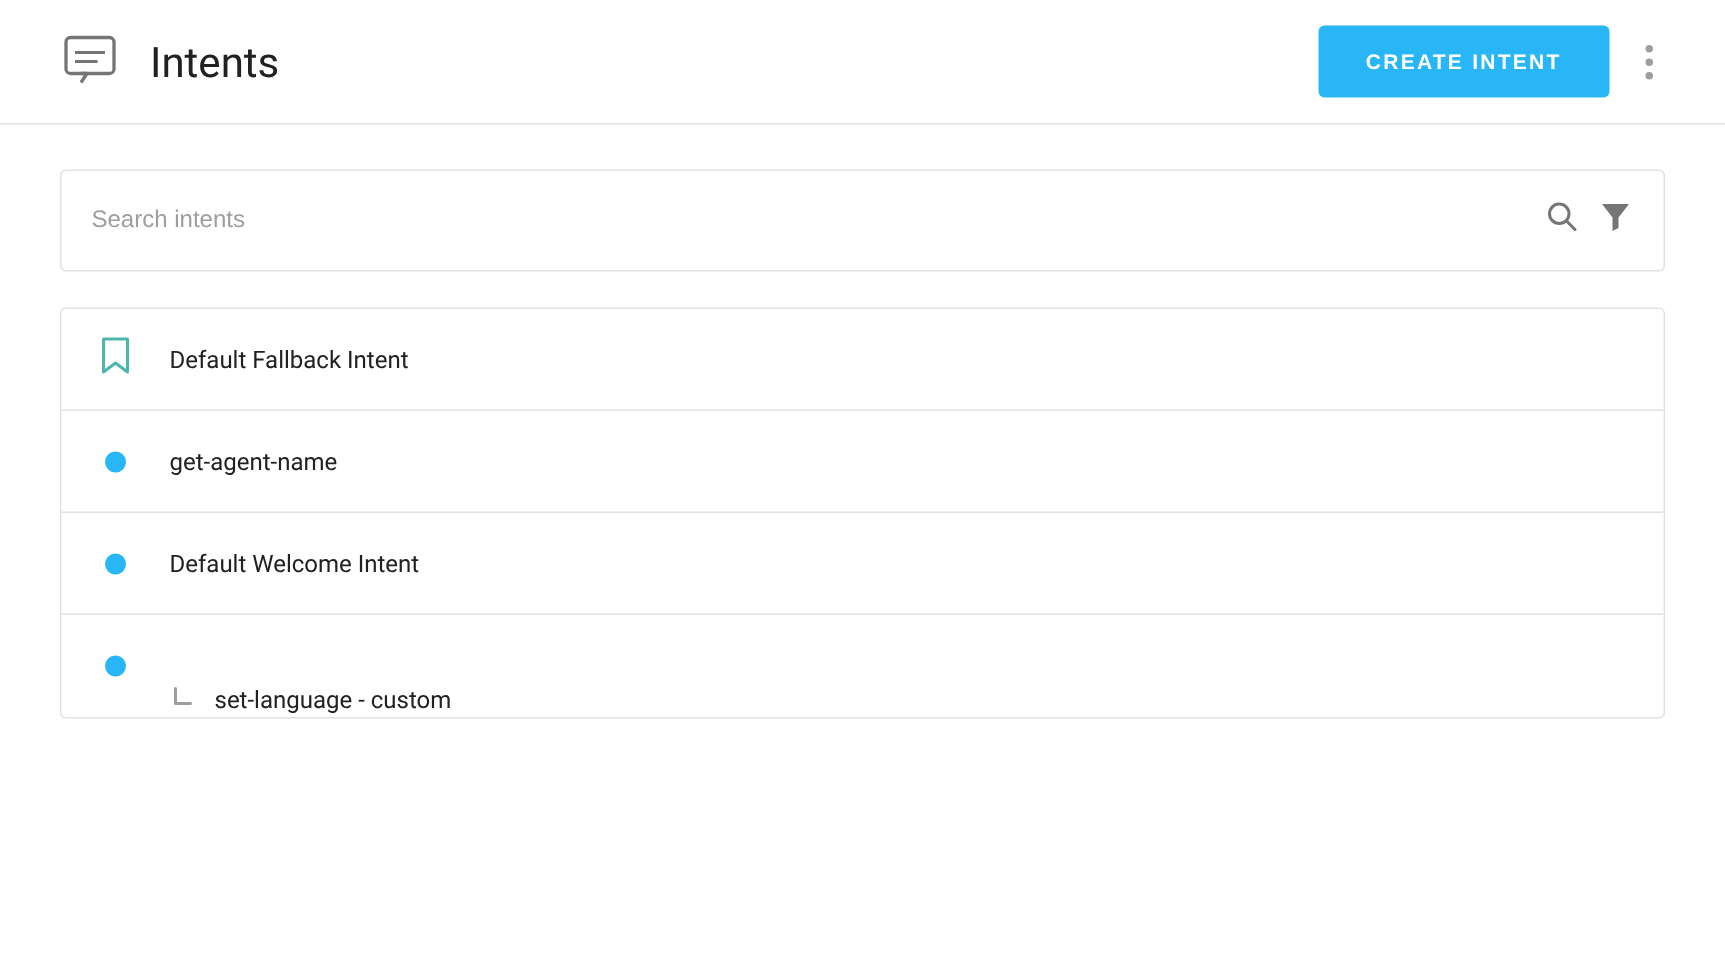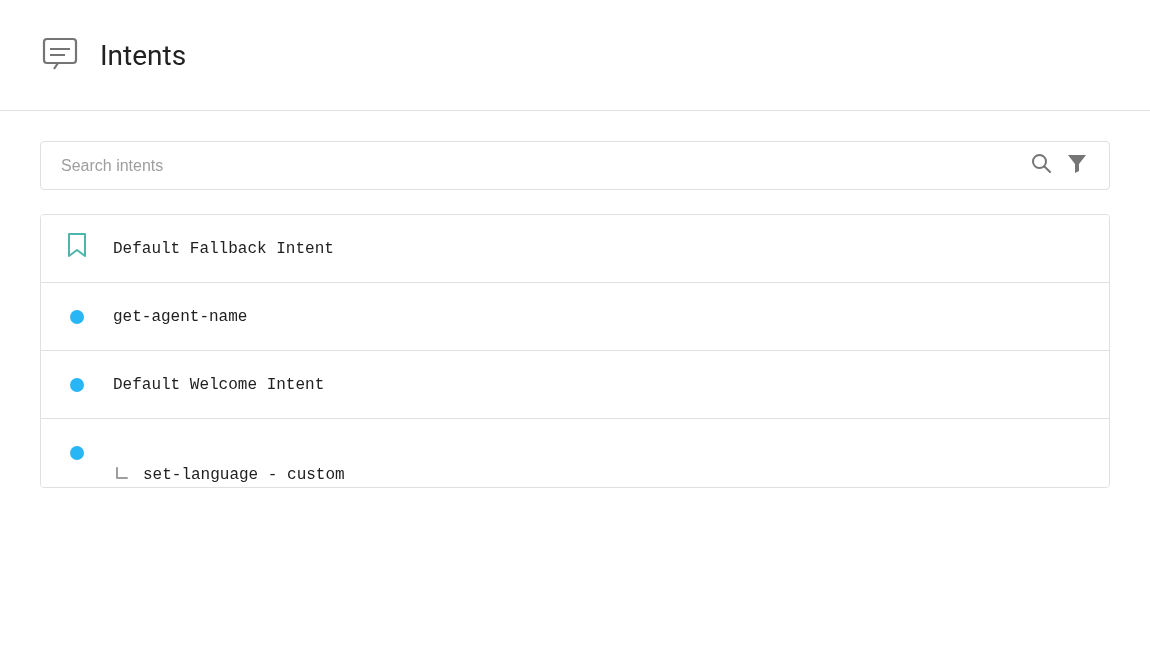"Intents" .header { height: 111px -> 83px }
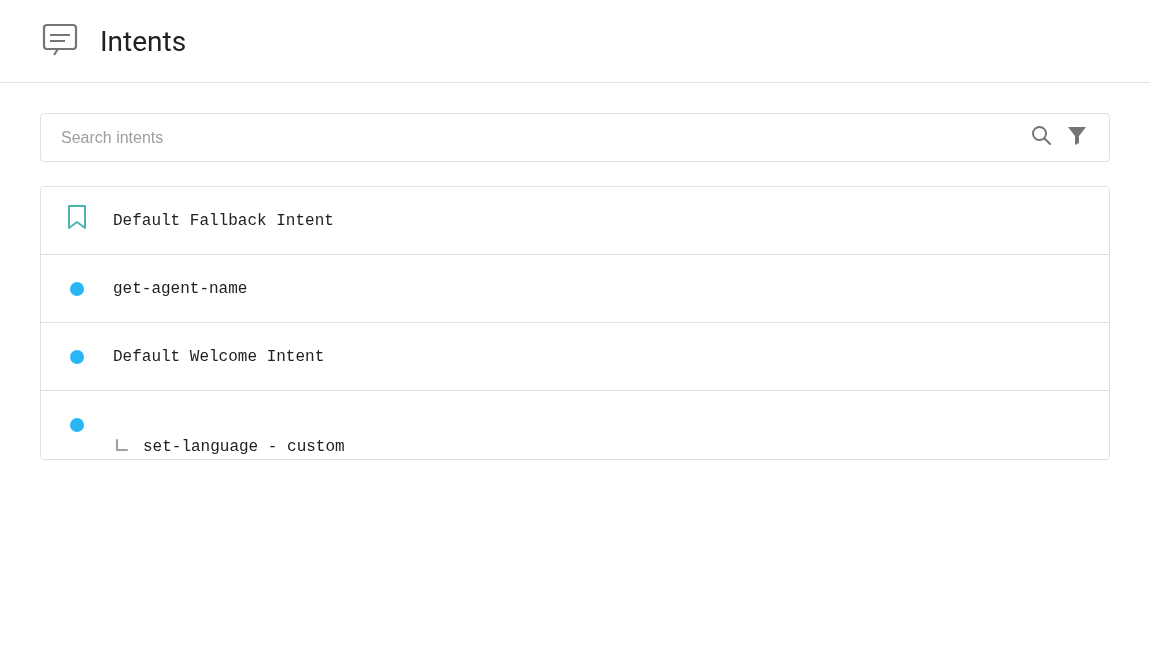"CREATE INTENT" div.header-right { html: none -> <div> <button>CREATE INTENT</button> <div> <span></span> <span></span> <span></span> </div> </div> }
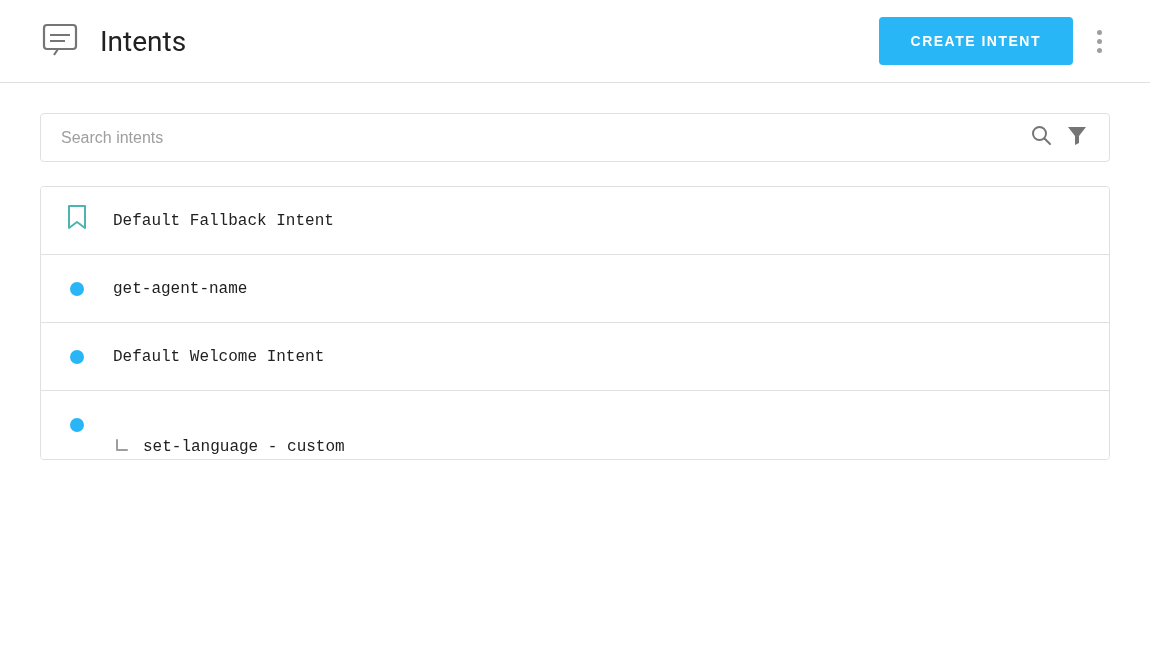"Search intents" .search-box { height: 49px -> 68px }
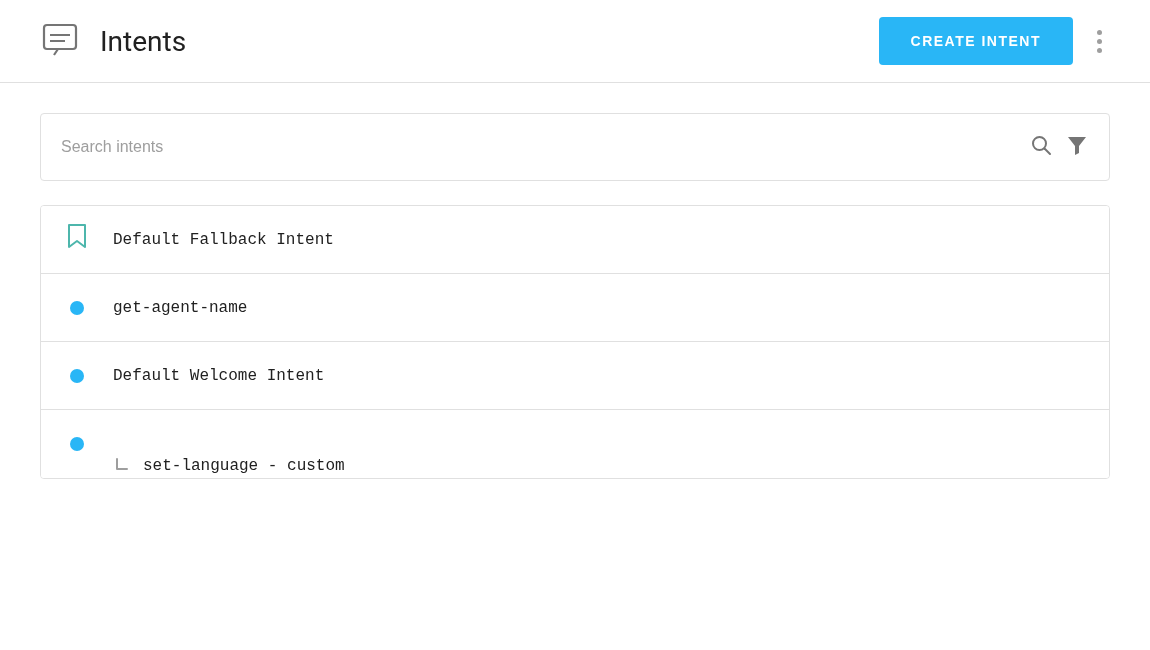"Default Fallback Intent" .intent-item { font-family: Liberation Mono, monospace -> none }
